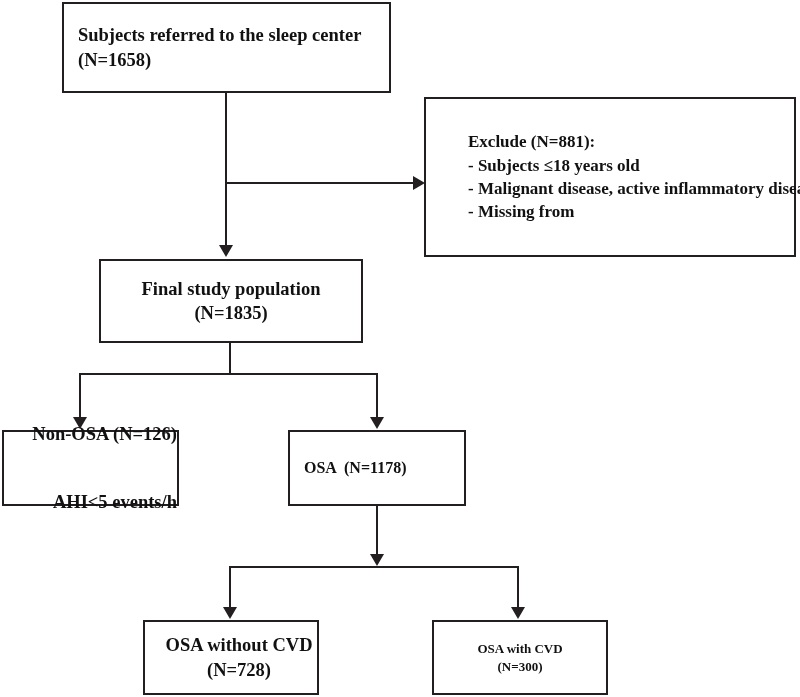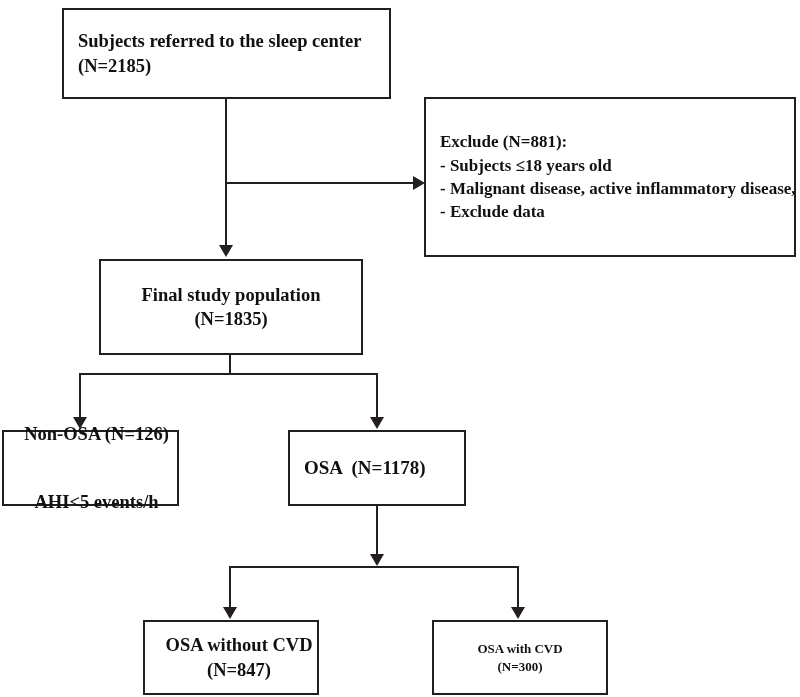"Subjects referred to the sleep" #node-referred { top: 8px -> 2px }
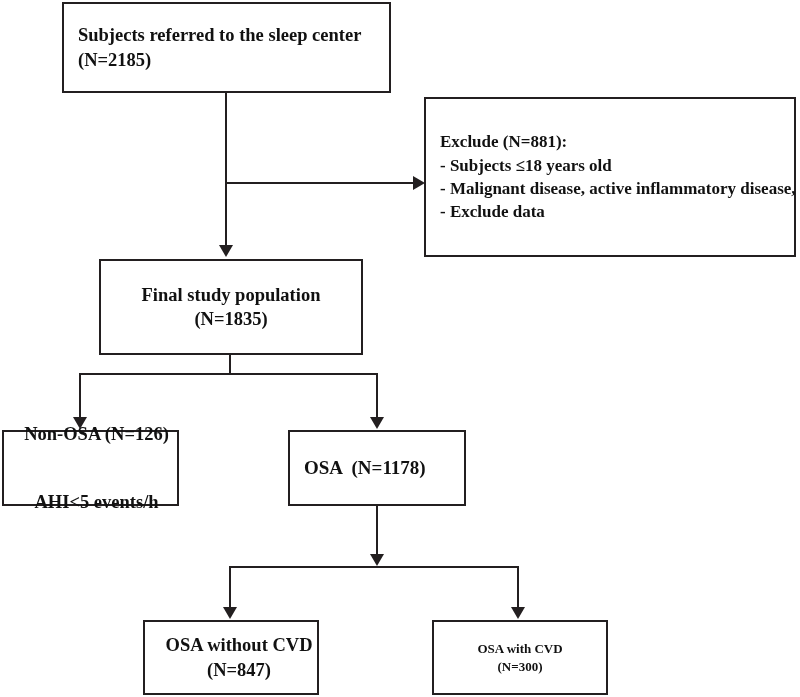"(N=2185)" div.line { text: 2185 -> 1658 }
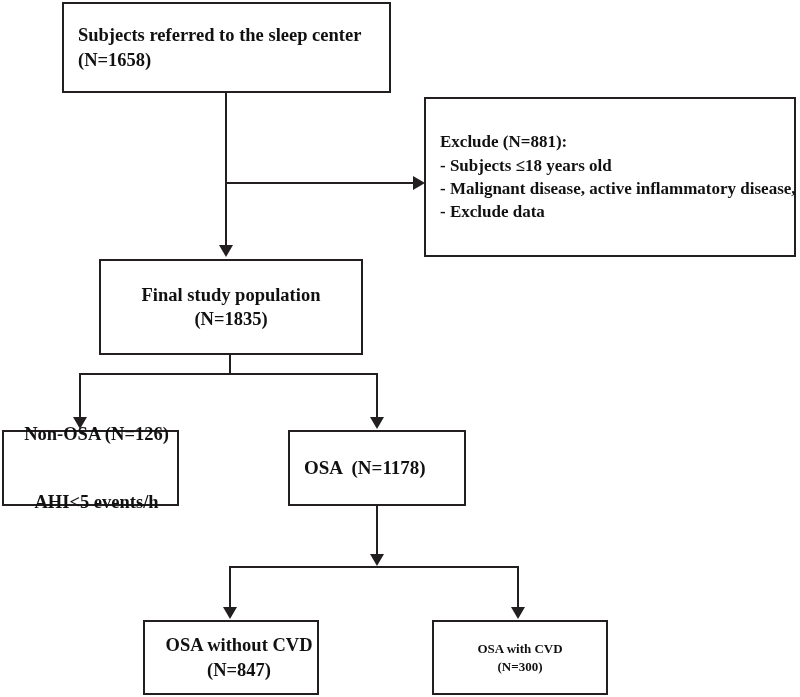"Exclude (N=881):" #node-exclude { padding-left: none -> 28px }
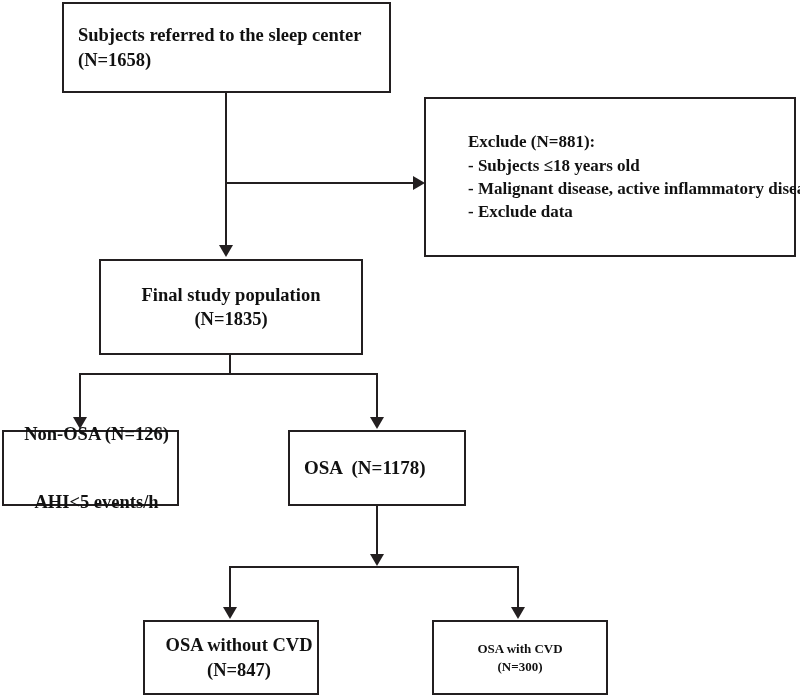"- Exclude data" div.line { text: Exclude data -> Missing from }
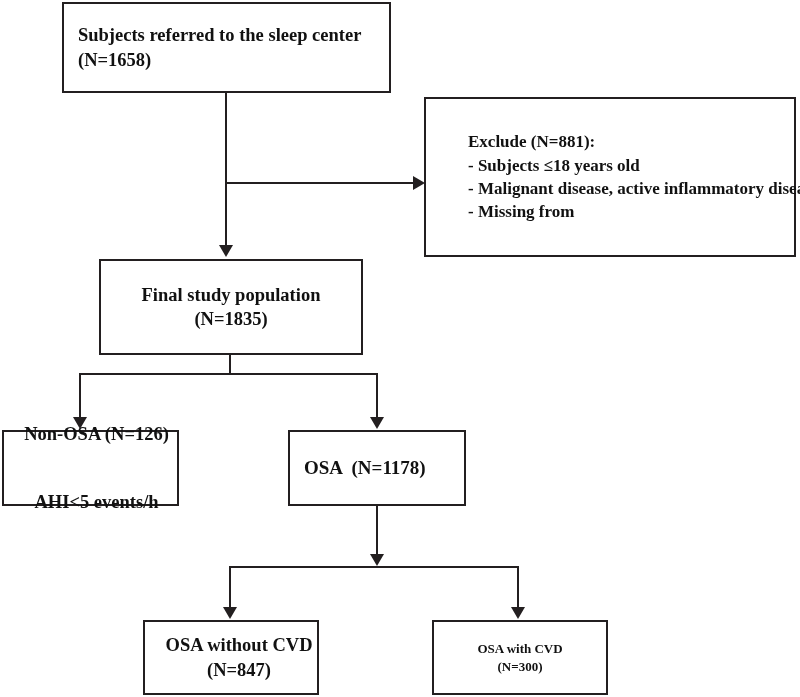"Final study population" #node-final { height: 96px -> 84px }
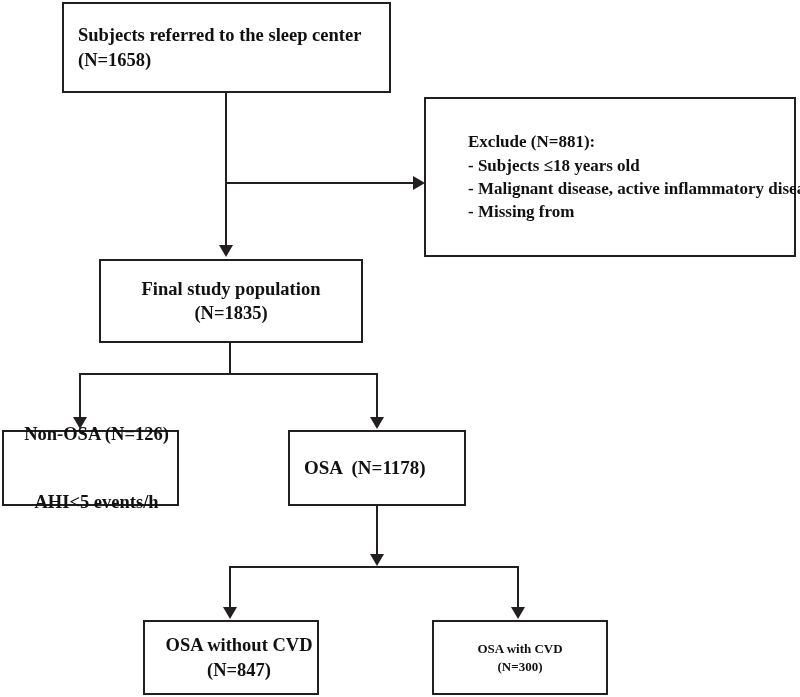"Non-OSA (N=126)" #node-nonosa .inner { align-items: center -> flex-end }
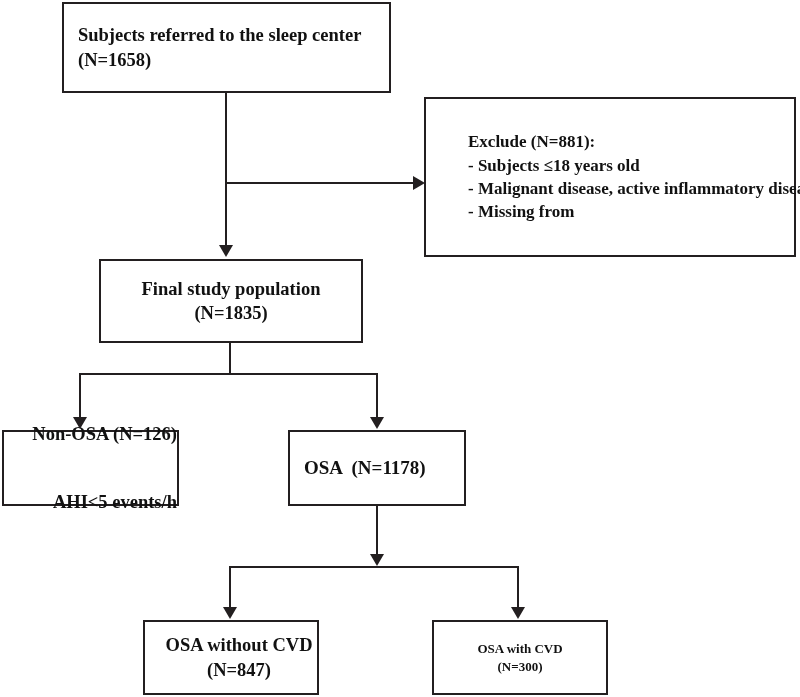"OSA (N=1178)" #node-osa { font-size: 19px -> 16px }
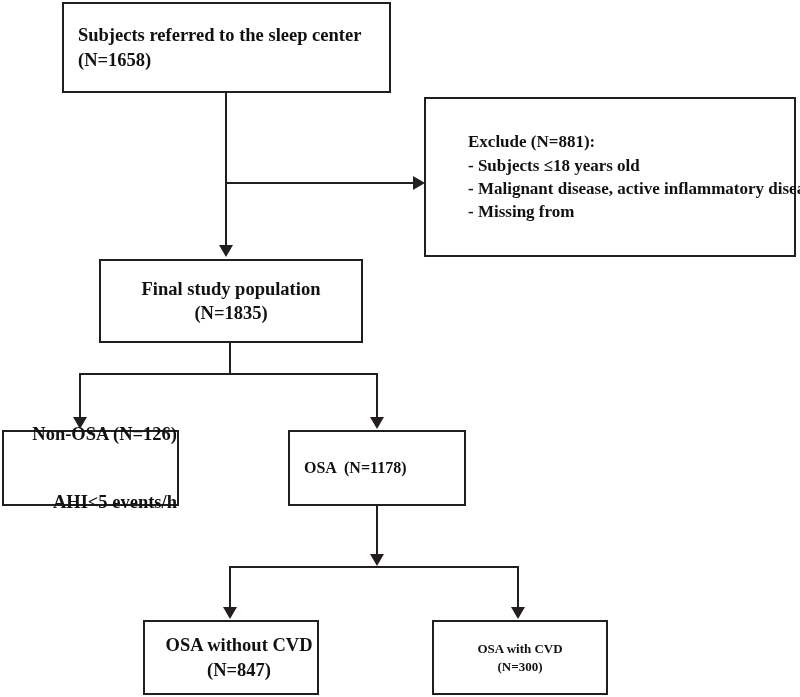"(N=847)" div.line { text: 847 -> 728 }
